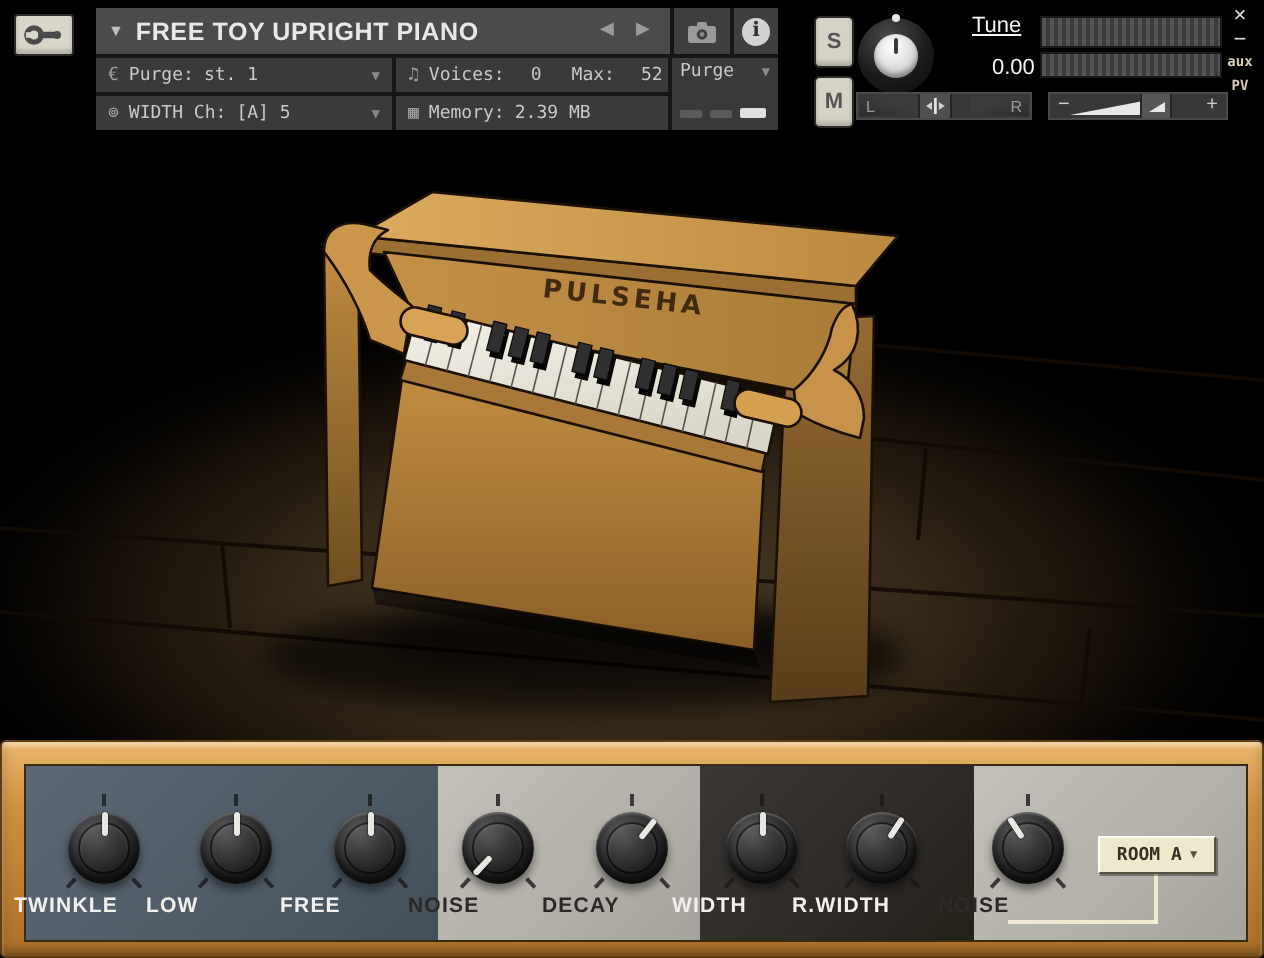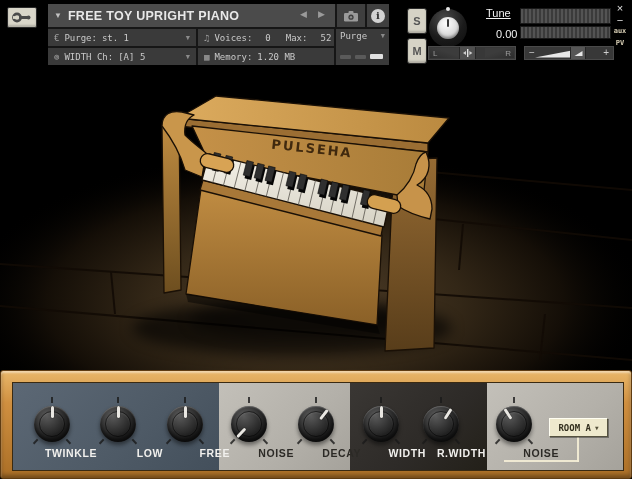"1.20 MB" span { text: 1.20 -> 2.39 }
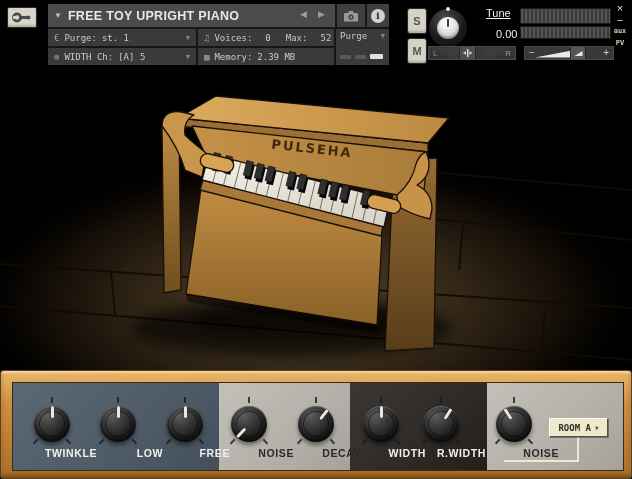"TWINKLE" .knob-label { text-align: right -> left }
